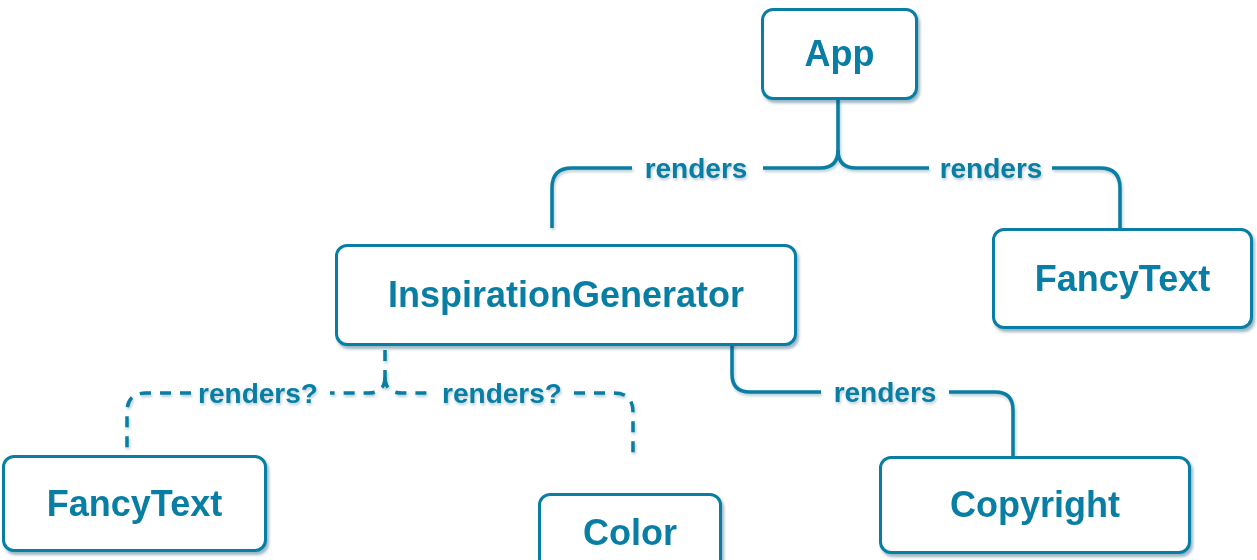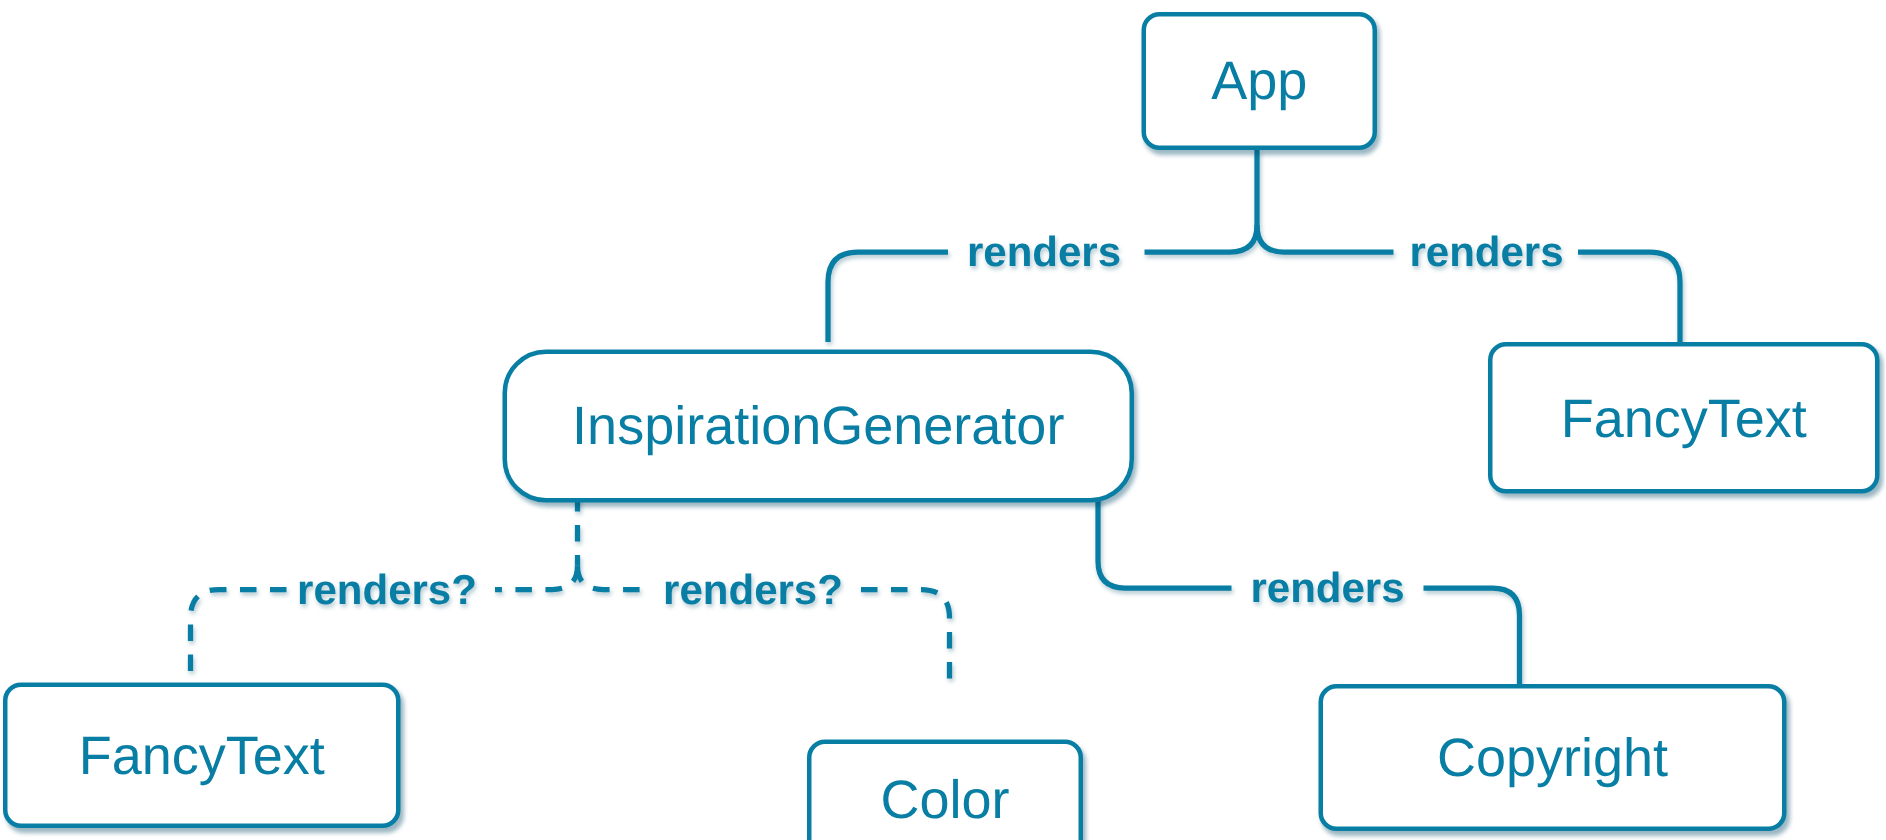"App" .node { font-weight: 400 -> 700 }
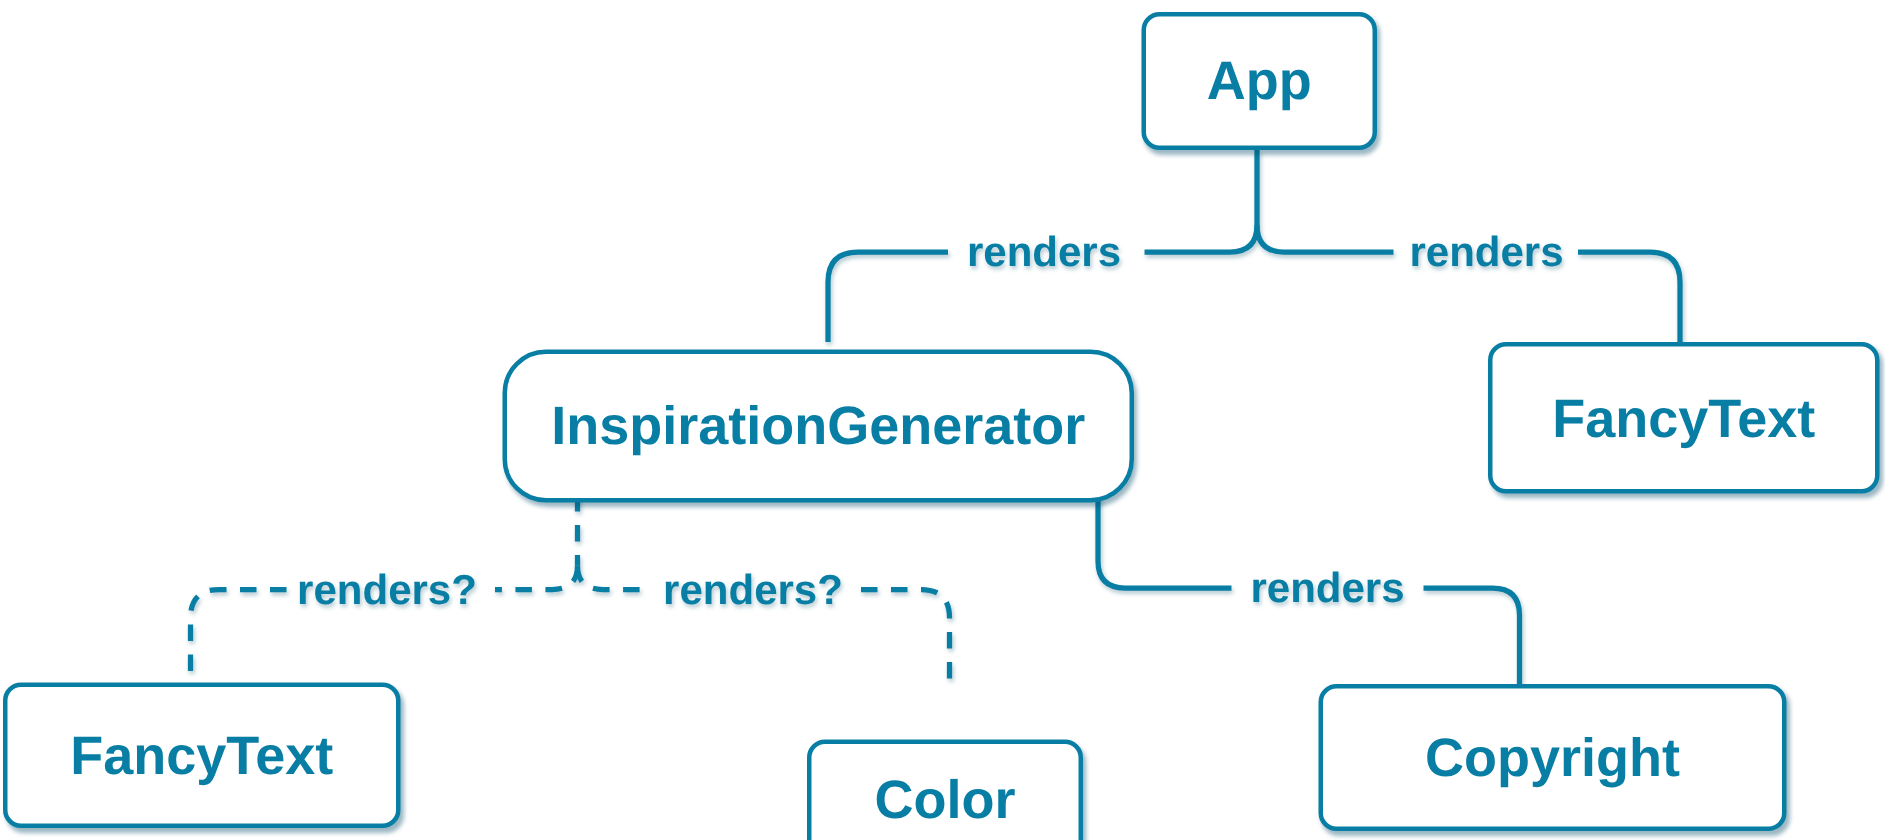"InspirationGenerator" div.node { border-radius: 29px -> none; top: 233px -> 244px; width: 421px -> 462px }
